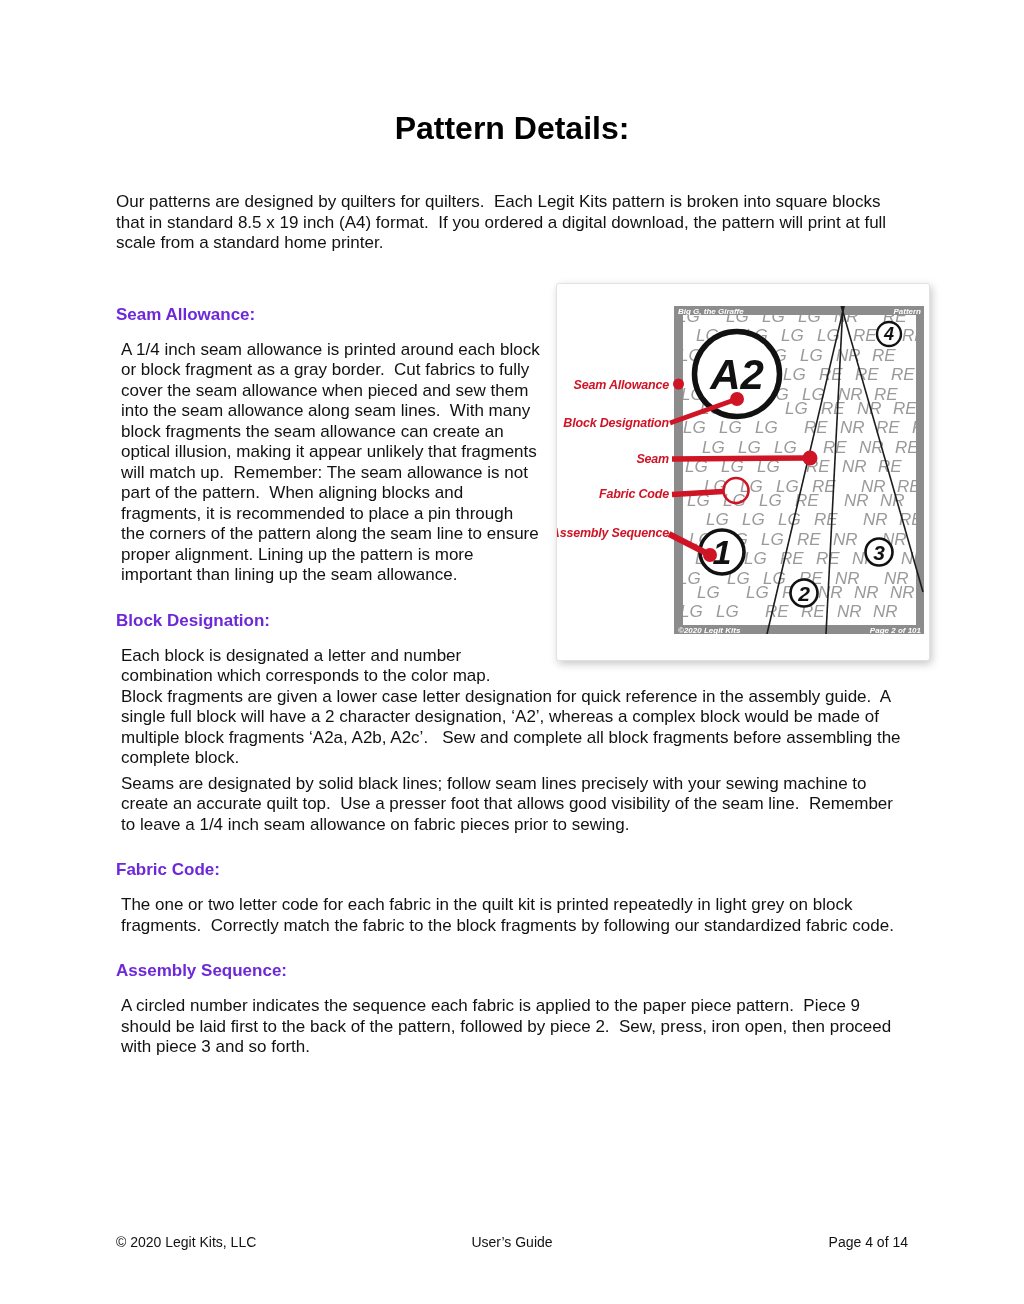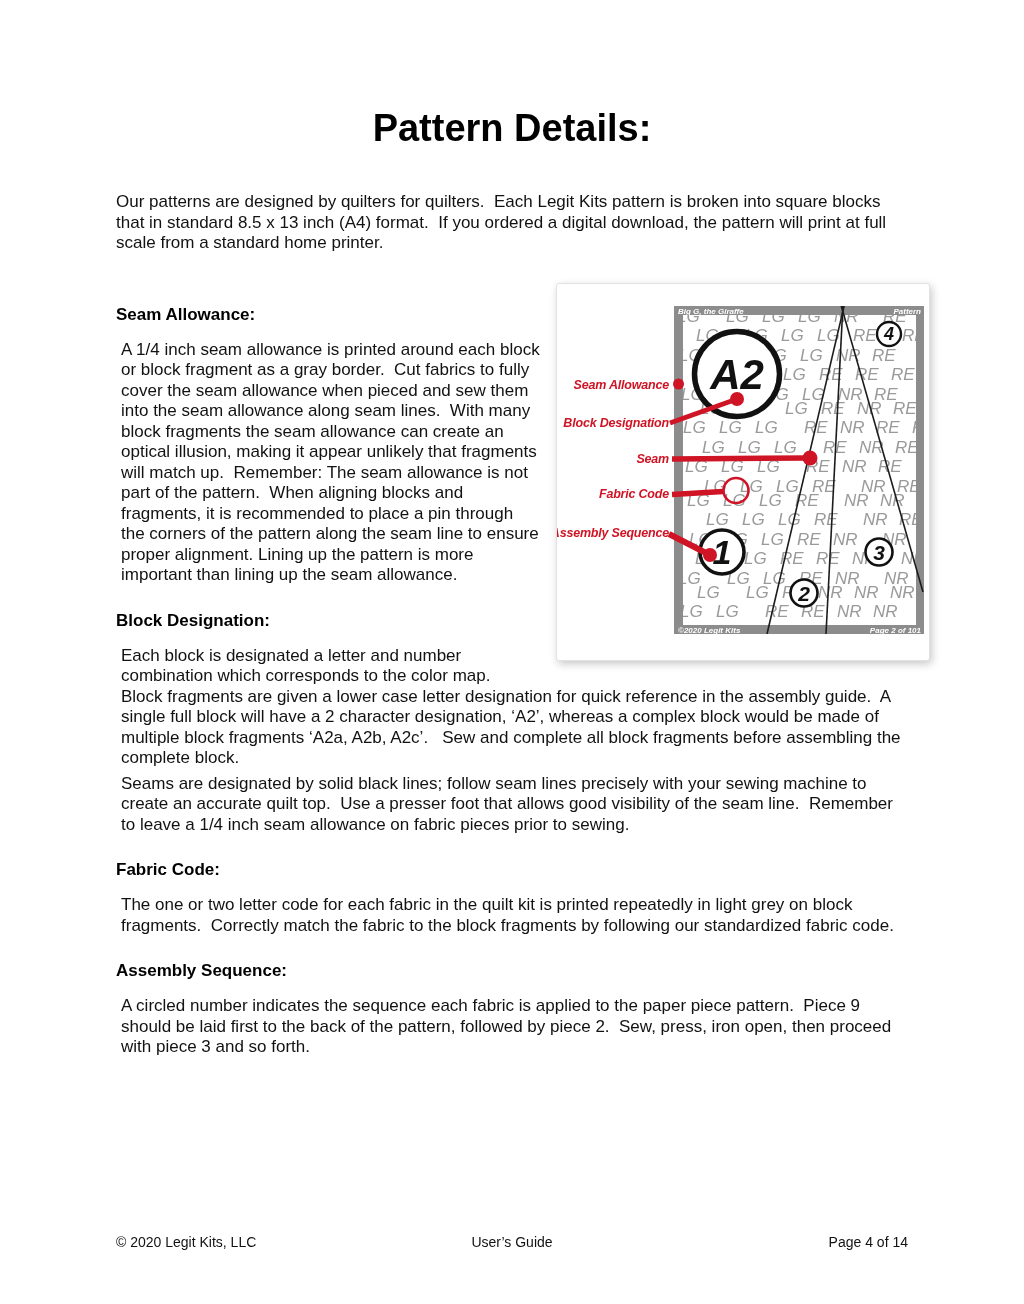"Pattern Details:" h1 { font-size: 38px -> 32px }
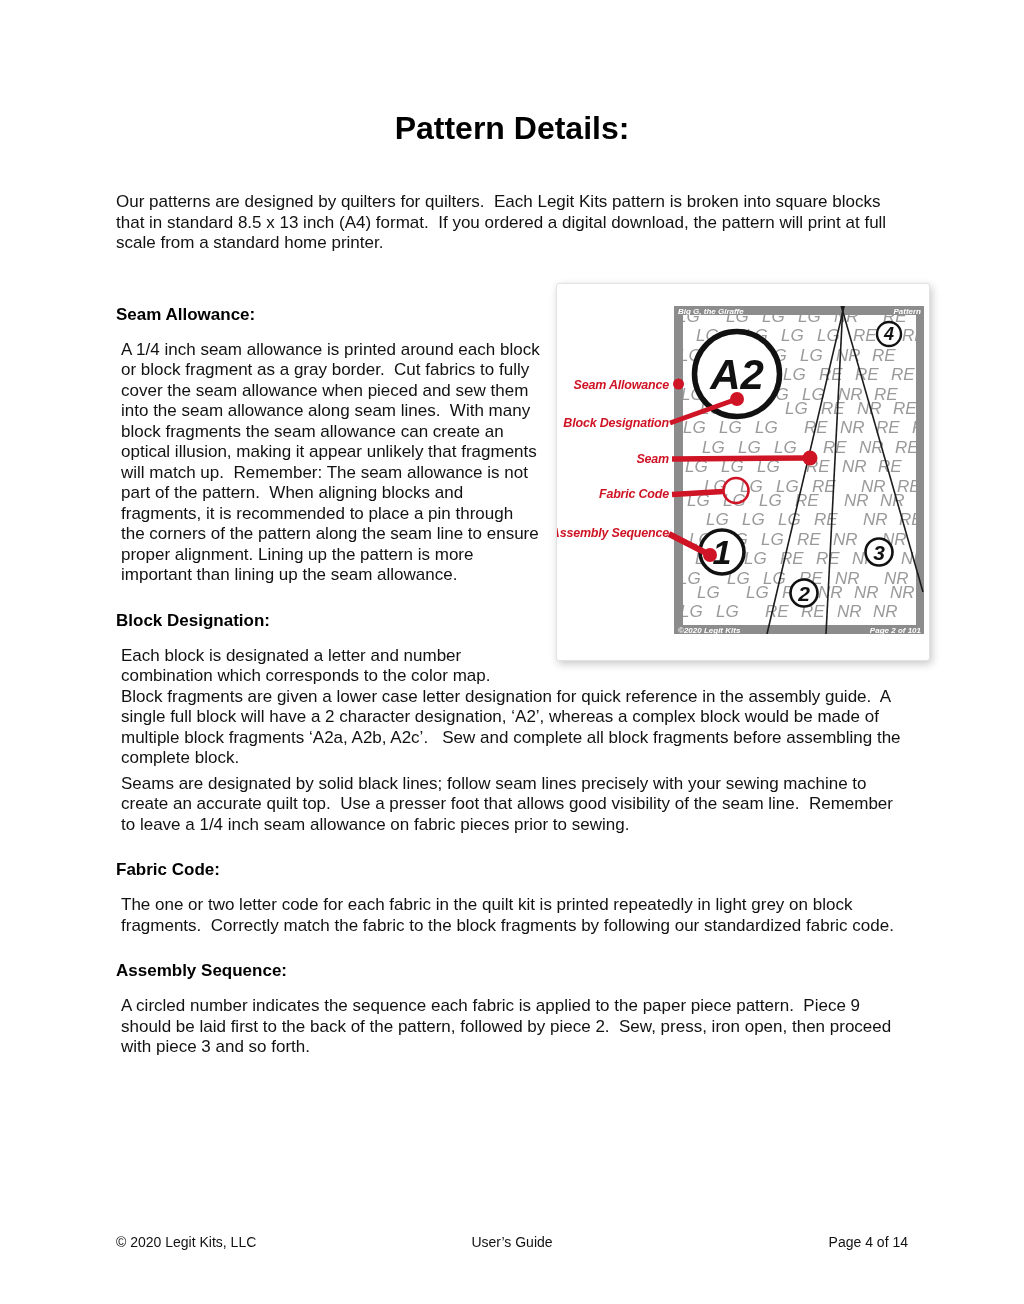"Our patterns are designed by" p.body-text { text: 13 -> 19 }
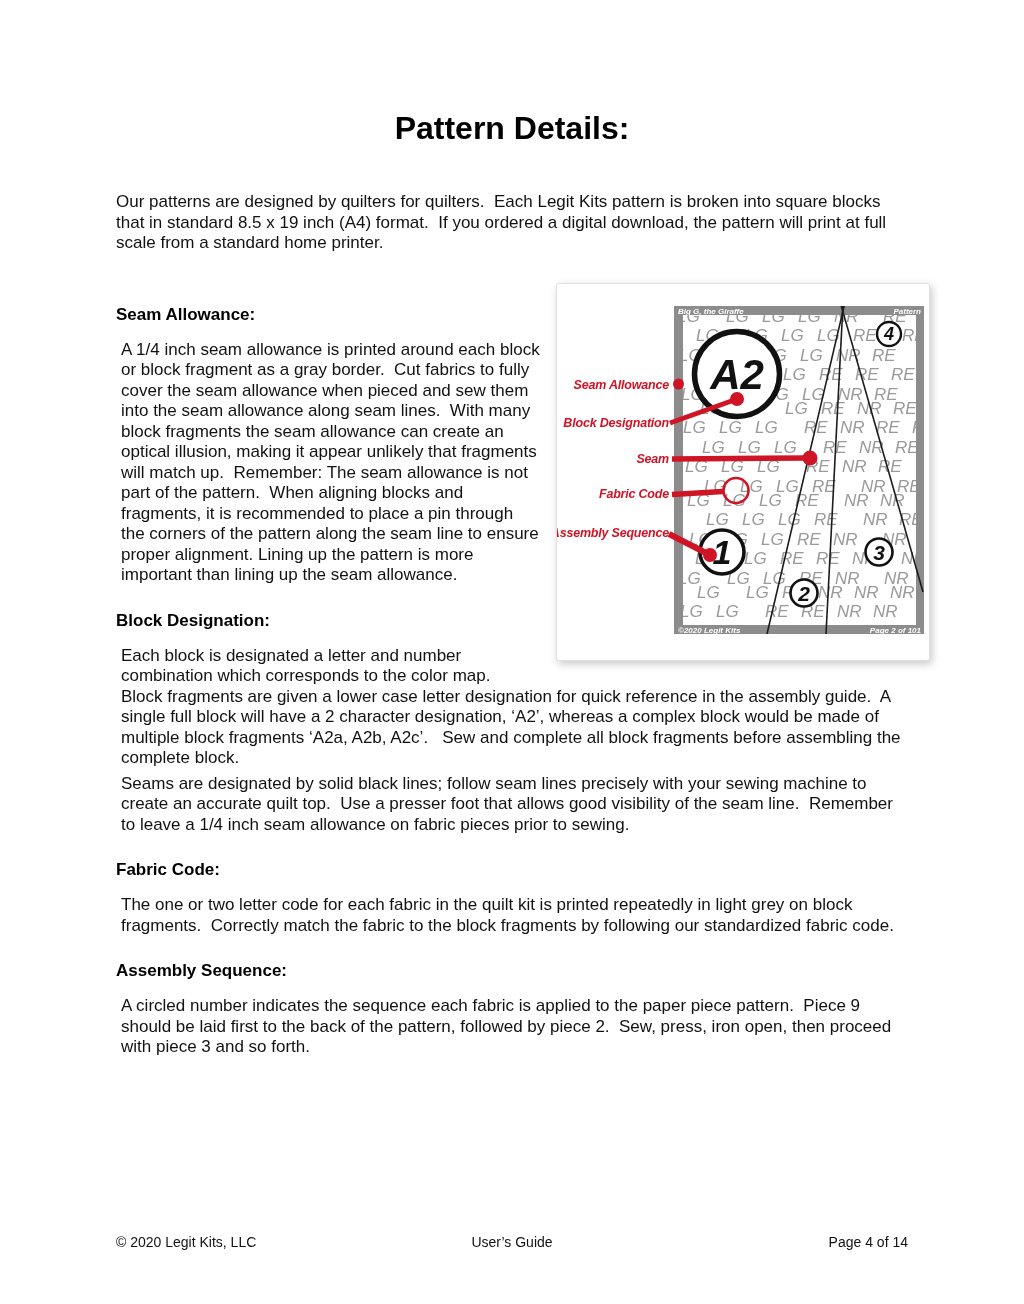"Seam Allowance:" h2 { color: #000000 -> #6d28d9 }
